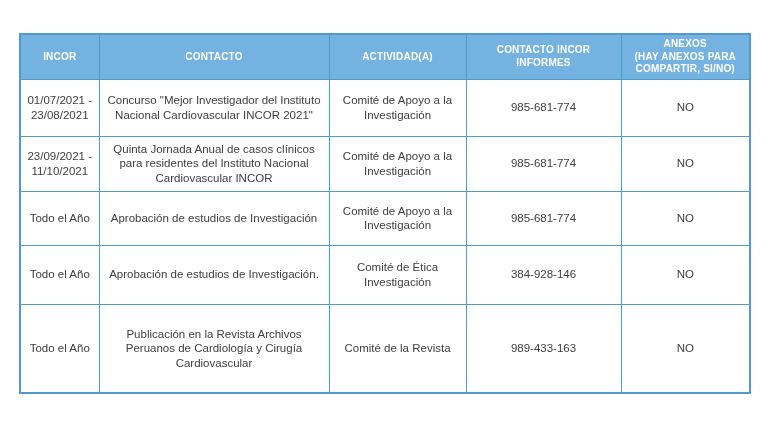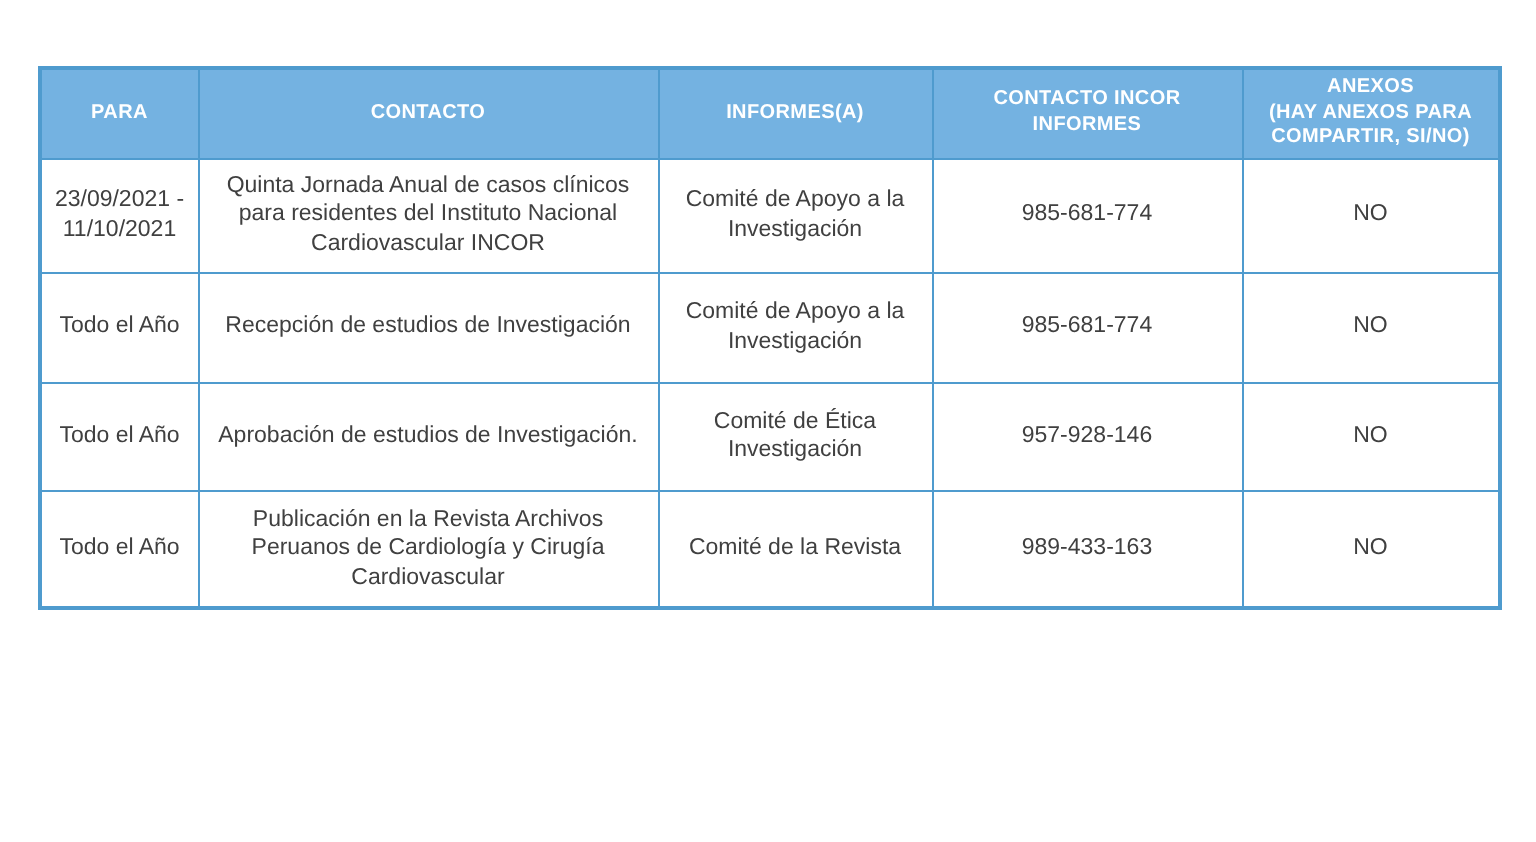"PARA" th { text: PARA -> INCOR }
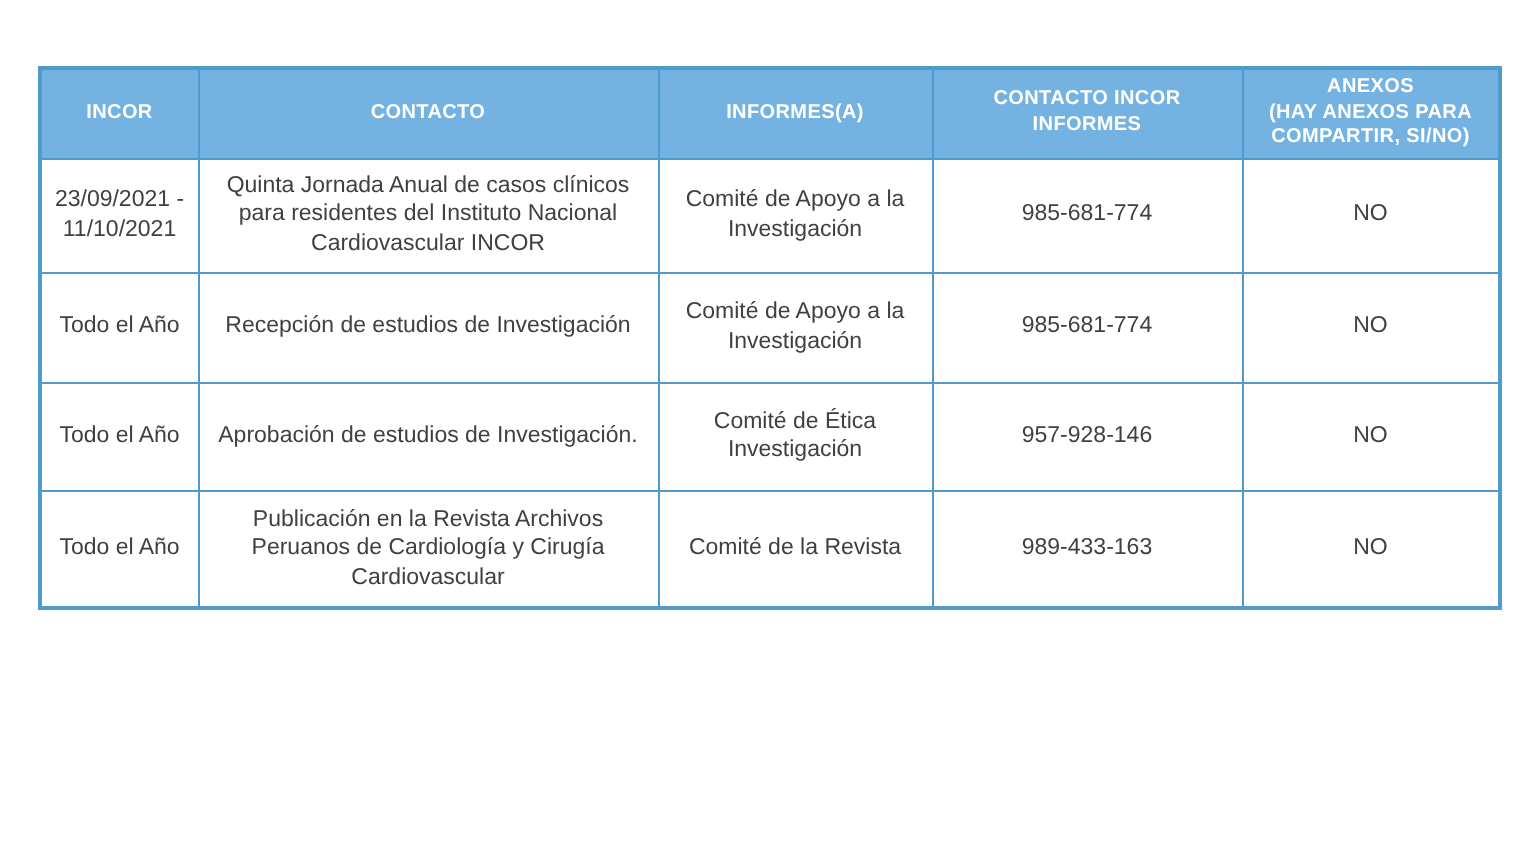"INFORMES(A)" th { text: INFORMES -> ACTIVIDAD }
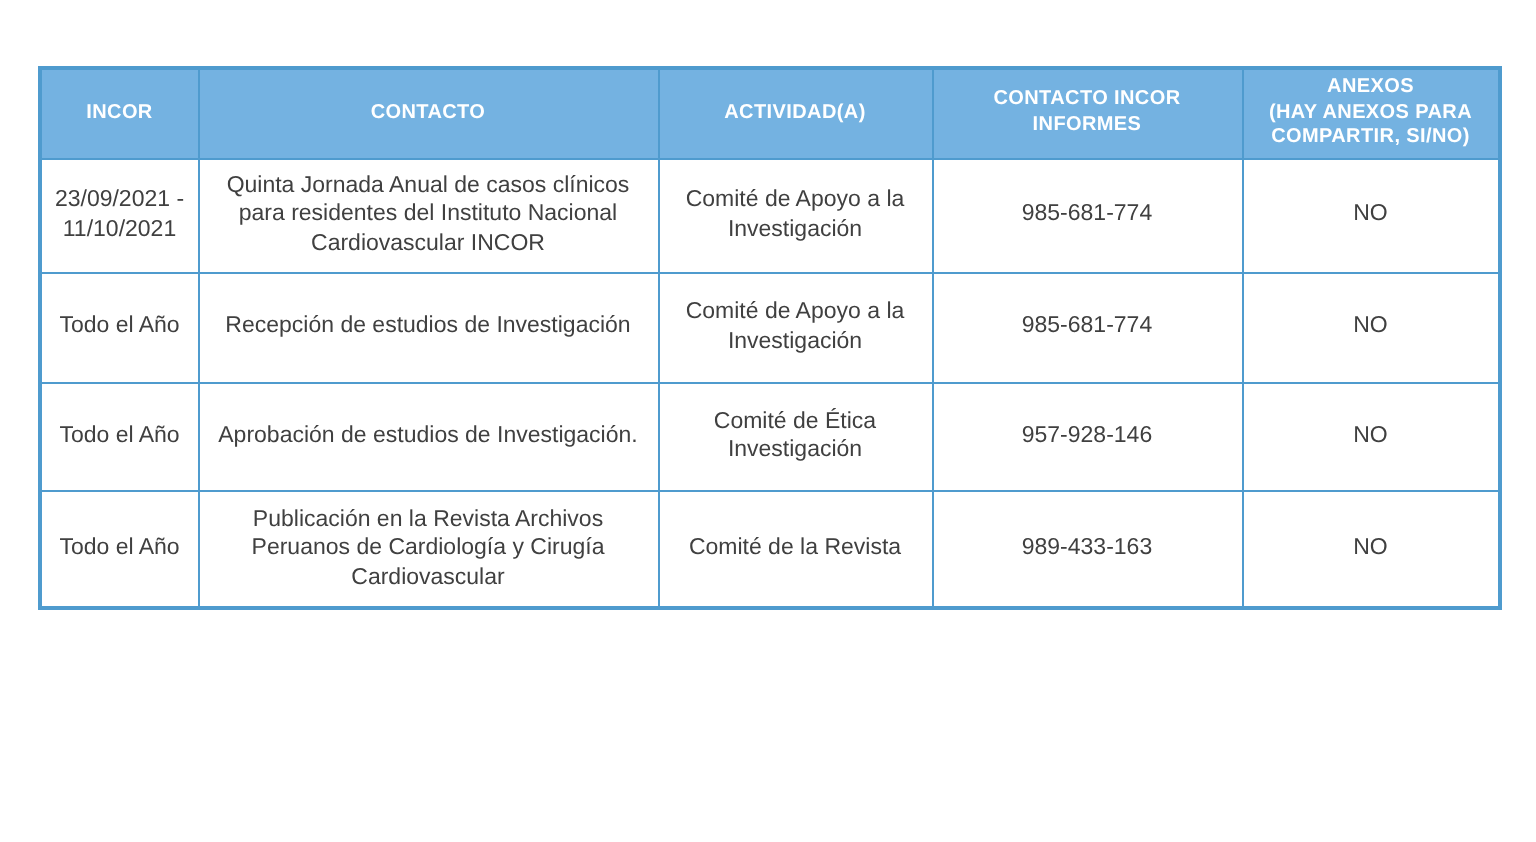"01/07/2021 -" tr { html: none -> <tr> <td>01/07/2021 - 23/08/2021</td> <td>Concurso "Mejor Investigador del Instituto Nacional Cardiovascular INCOR 2021"</td> <td>Comité de Apoyo a la Investigación</td> <td>985-681-774</td> <td>NO</td> </tr> }
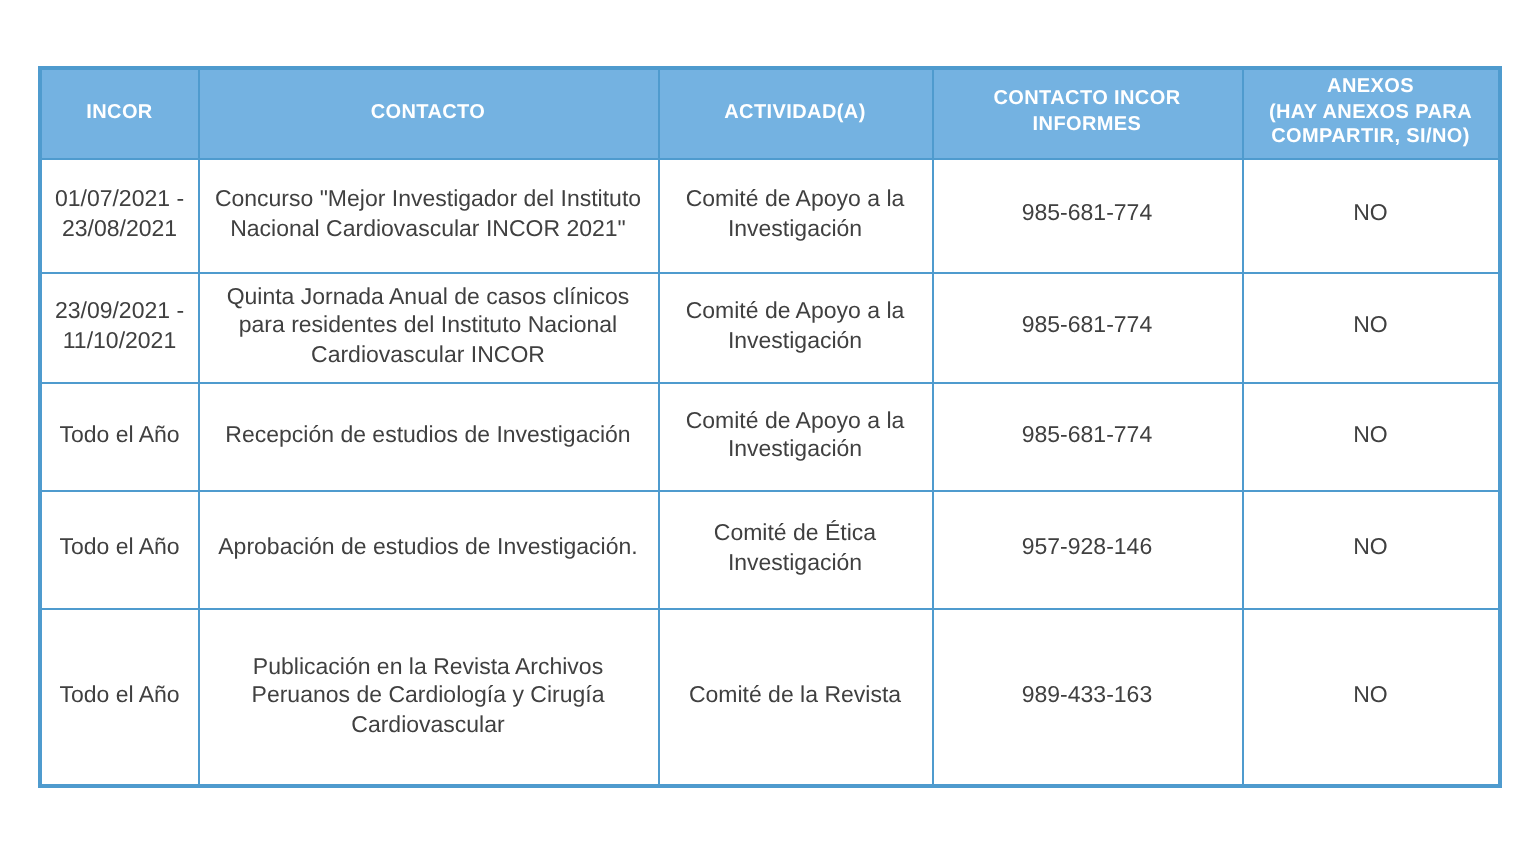"Recepción de estudios de Investigación" td { text: Recepción -> Aprobación }
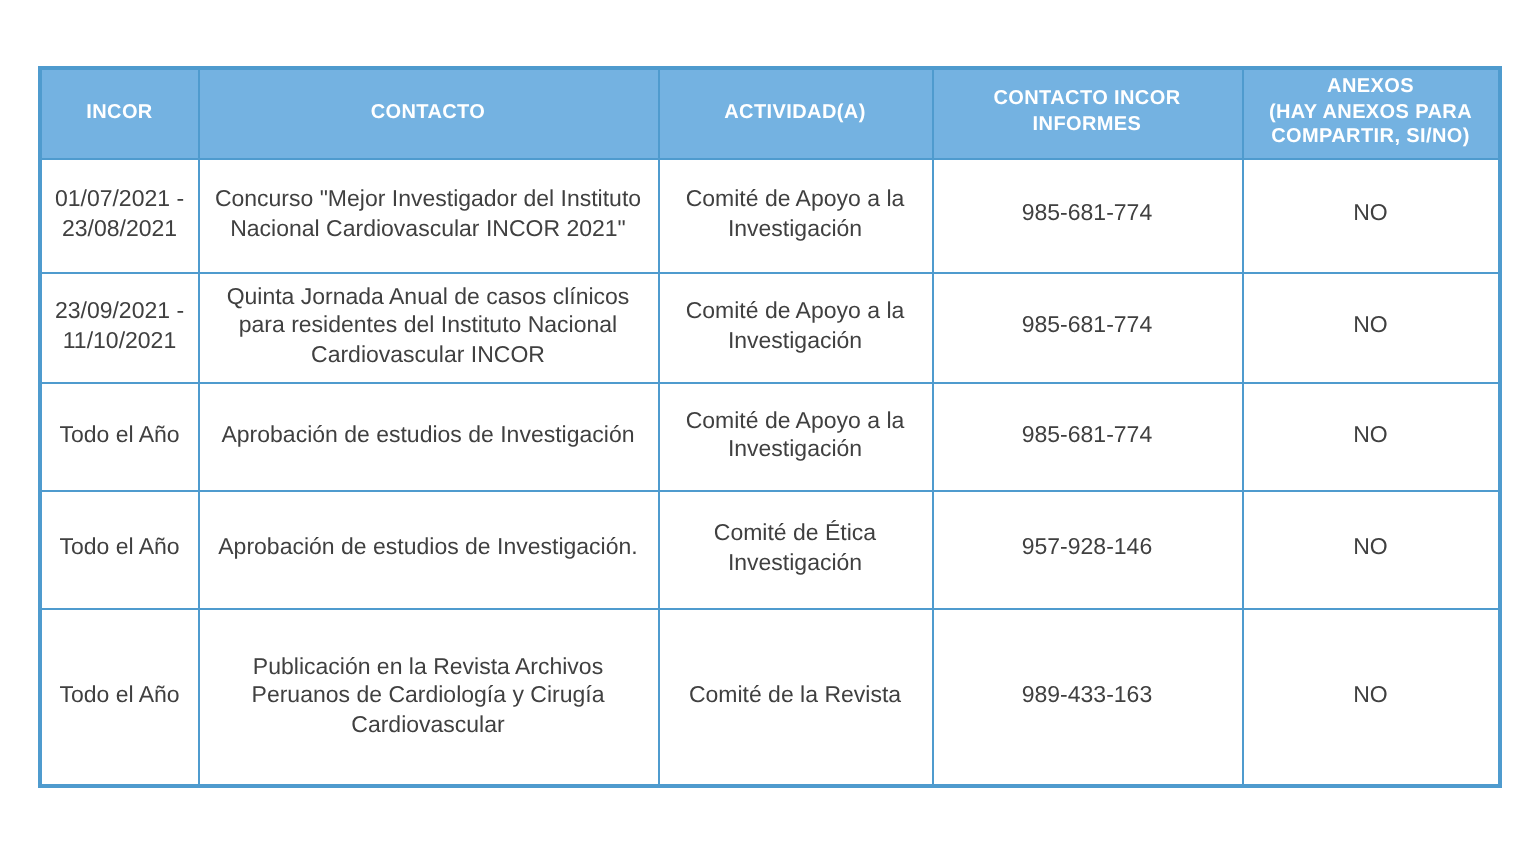"957-928-146" td { text: 957-928-146 -> 384-928-146 }
